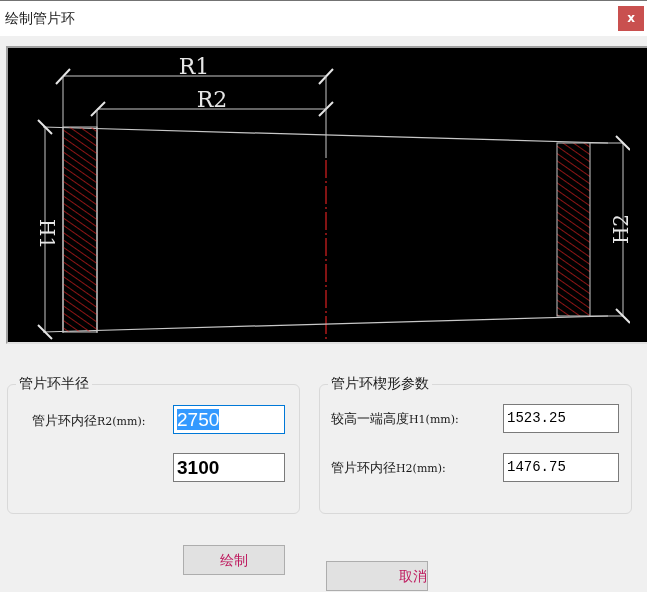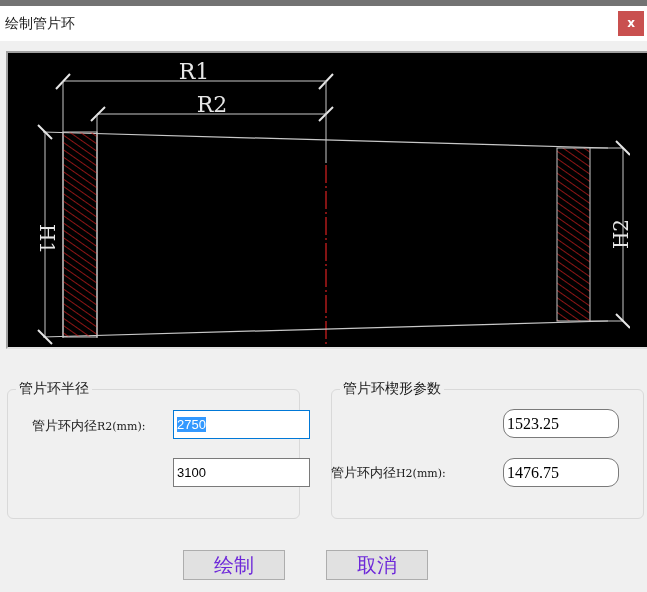"绘制管片环" .window { border-top: 6px solid #737373 -> 1px solid #737373 }
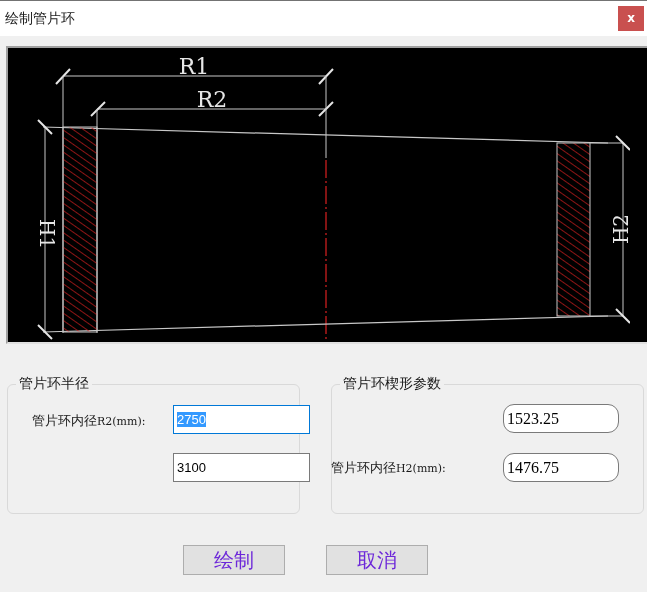"管片环楔形参数" div.group { left: 331px -> 319px }
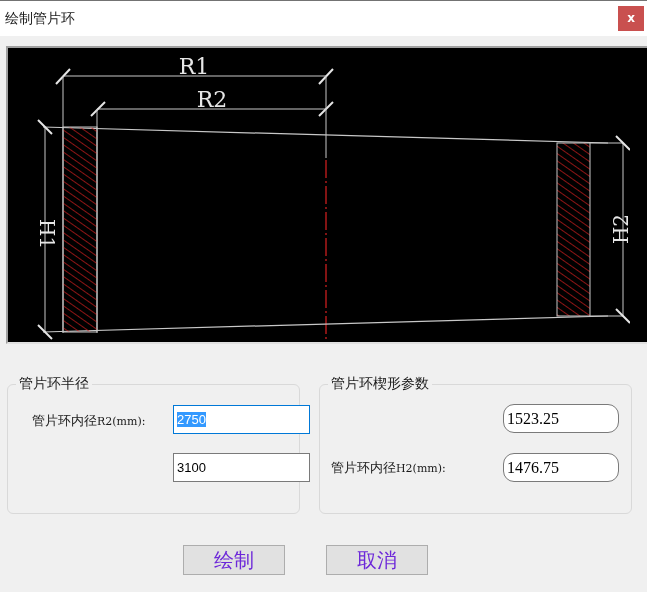"2750" .field-input { font-size: 13px -> 19px; width: 137px -> 112px }
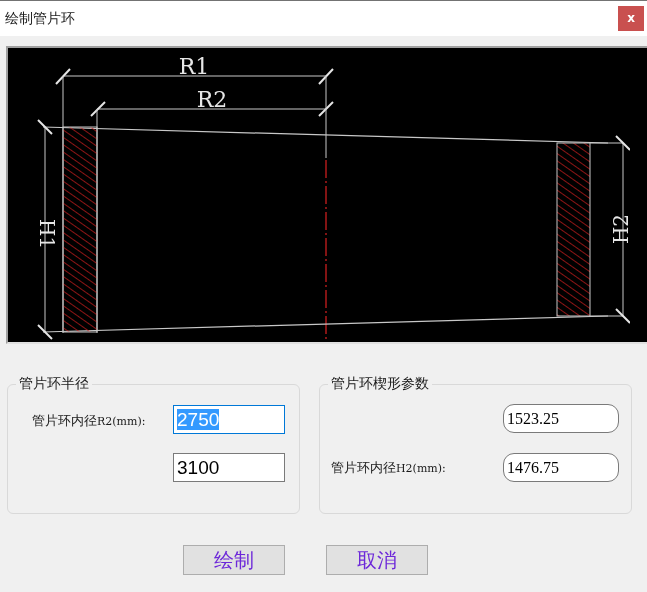"较高一端高度H1(mm):" div.field-label { html: none -> <div> <span>较高一端高度</span><span>H1(mm):</span> </div> }
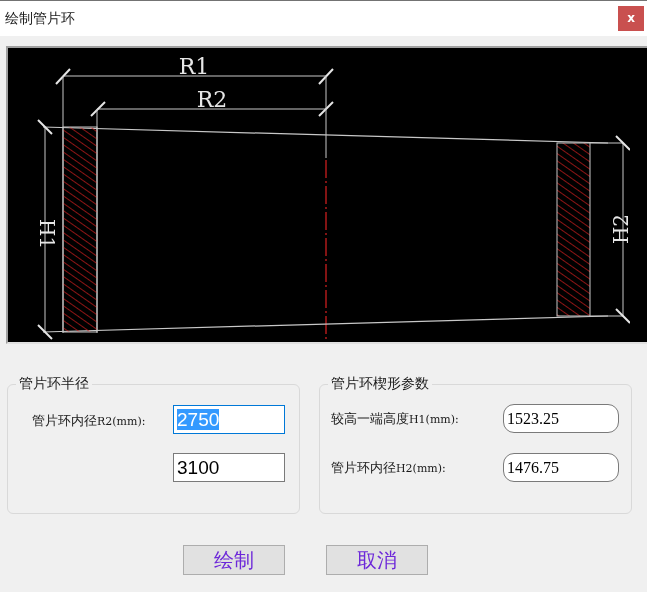"1523.25" .field-input.mono { border-radius: 11px -> none; font-family: Liberation Serif, serif -> Liberation Mono, monospace; font-size: 16px -> 14px }
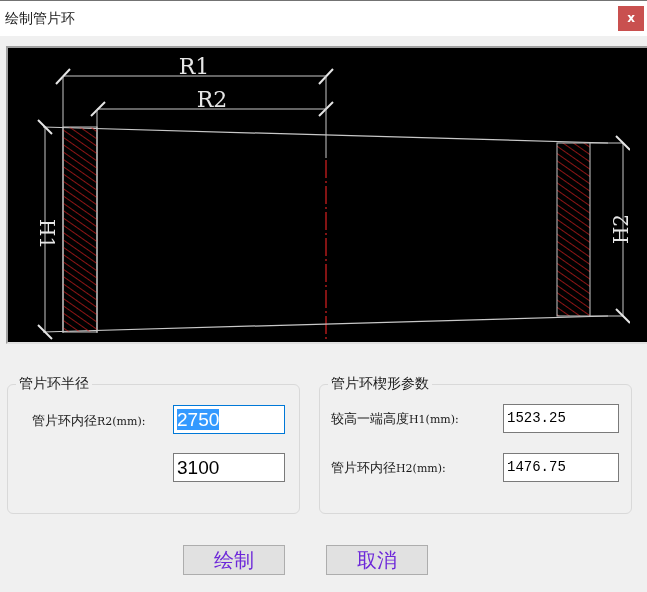"3100" div.field-input { font-weight: none -> bold }
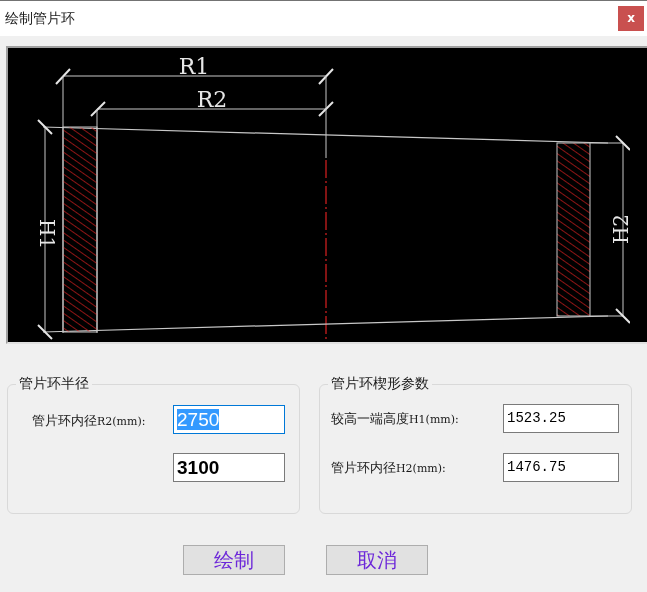"绘制" .btn { color: #6d28d9 -> #be185d; font-size: 20px -> 14px }
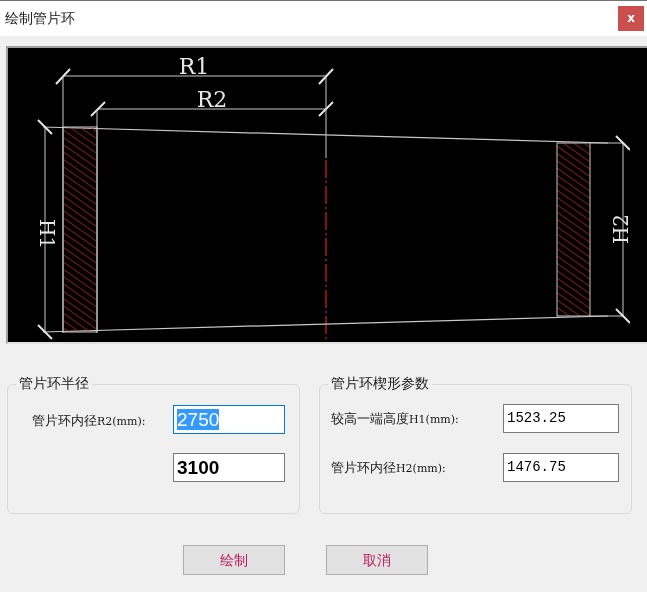"取消" div.btn { text-align: none -> right; top: 544px -> 560px }
